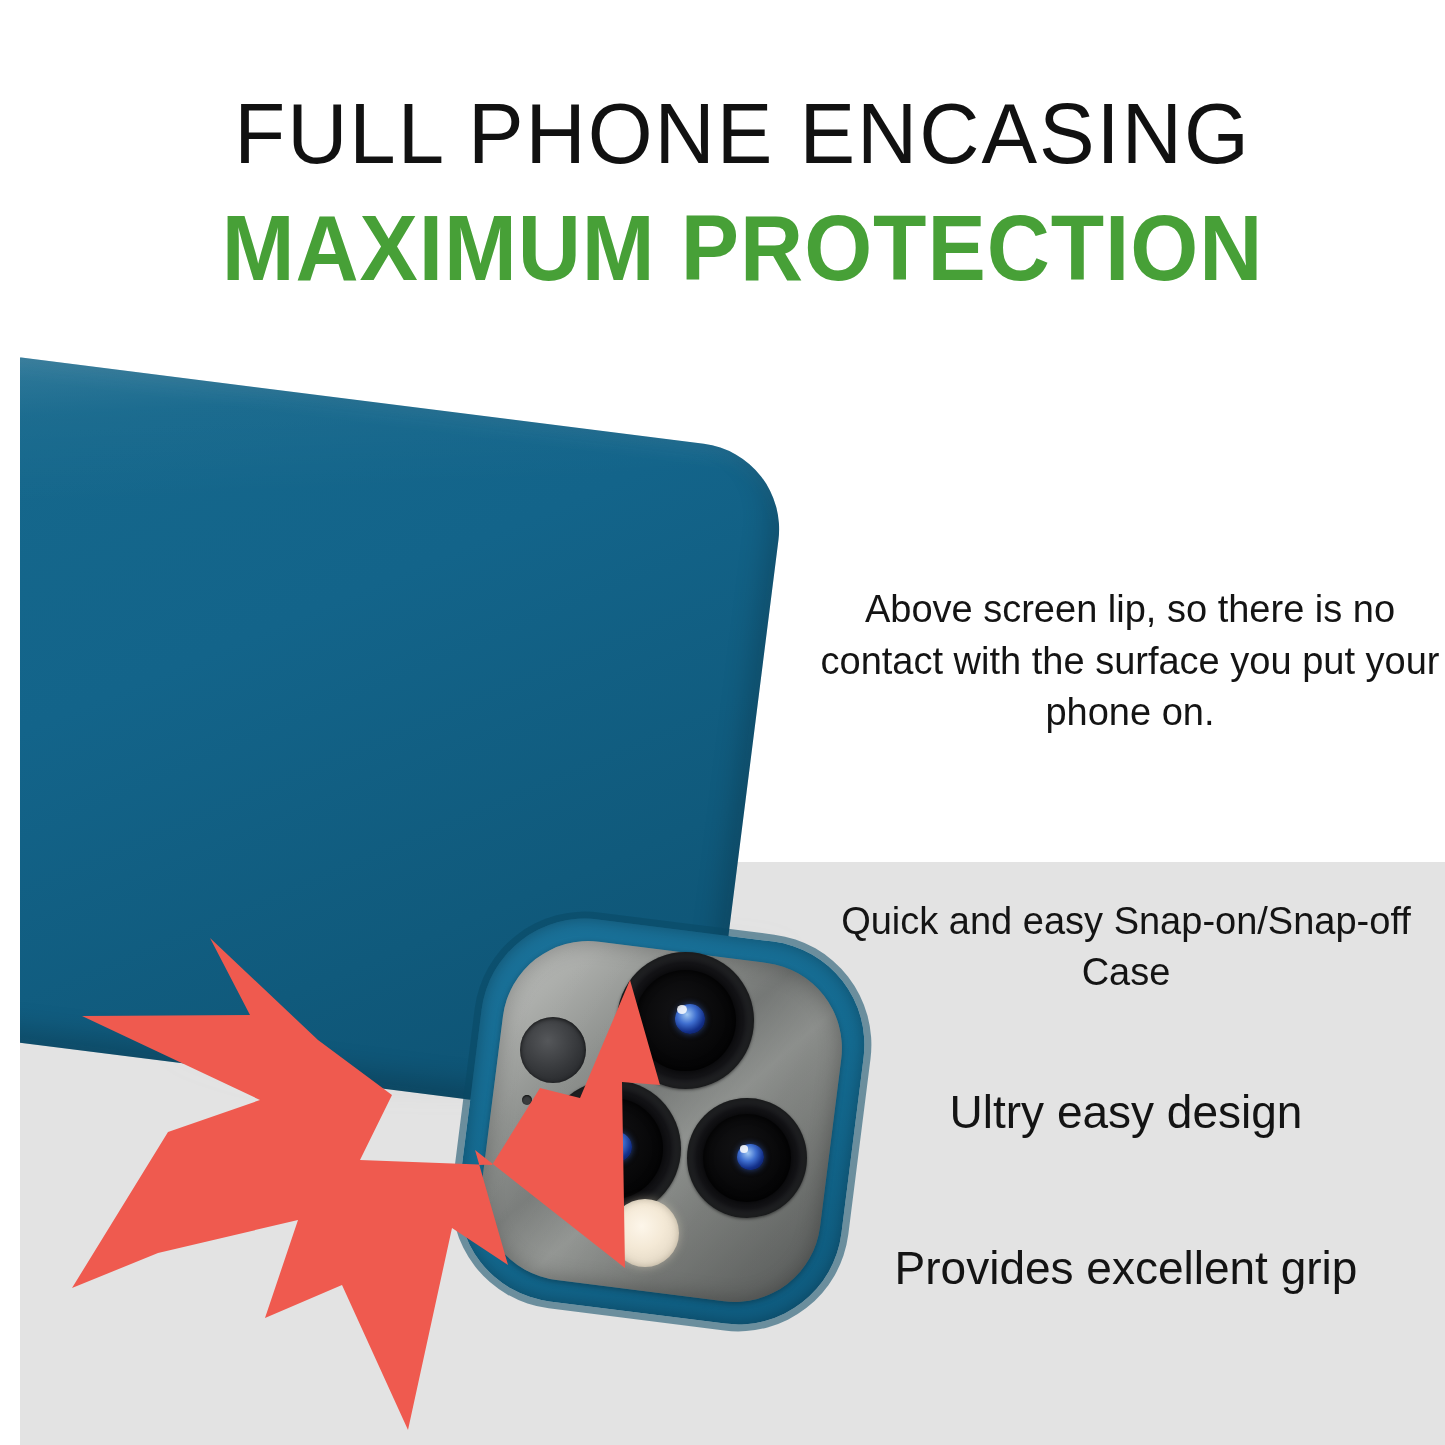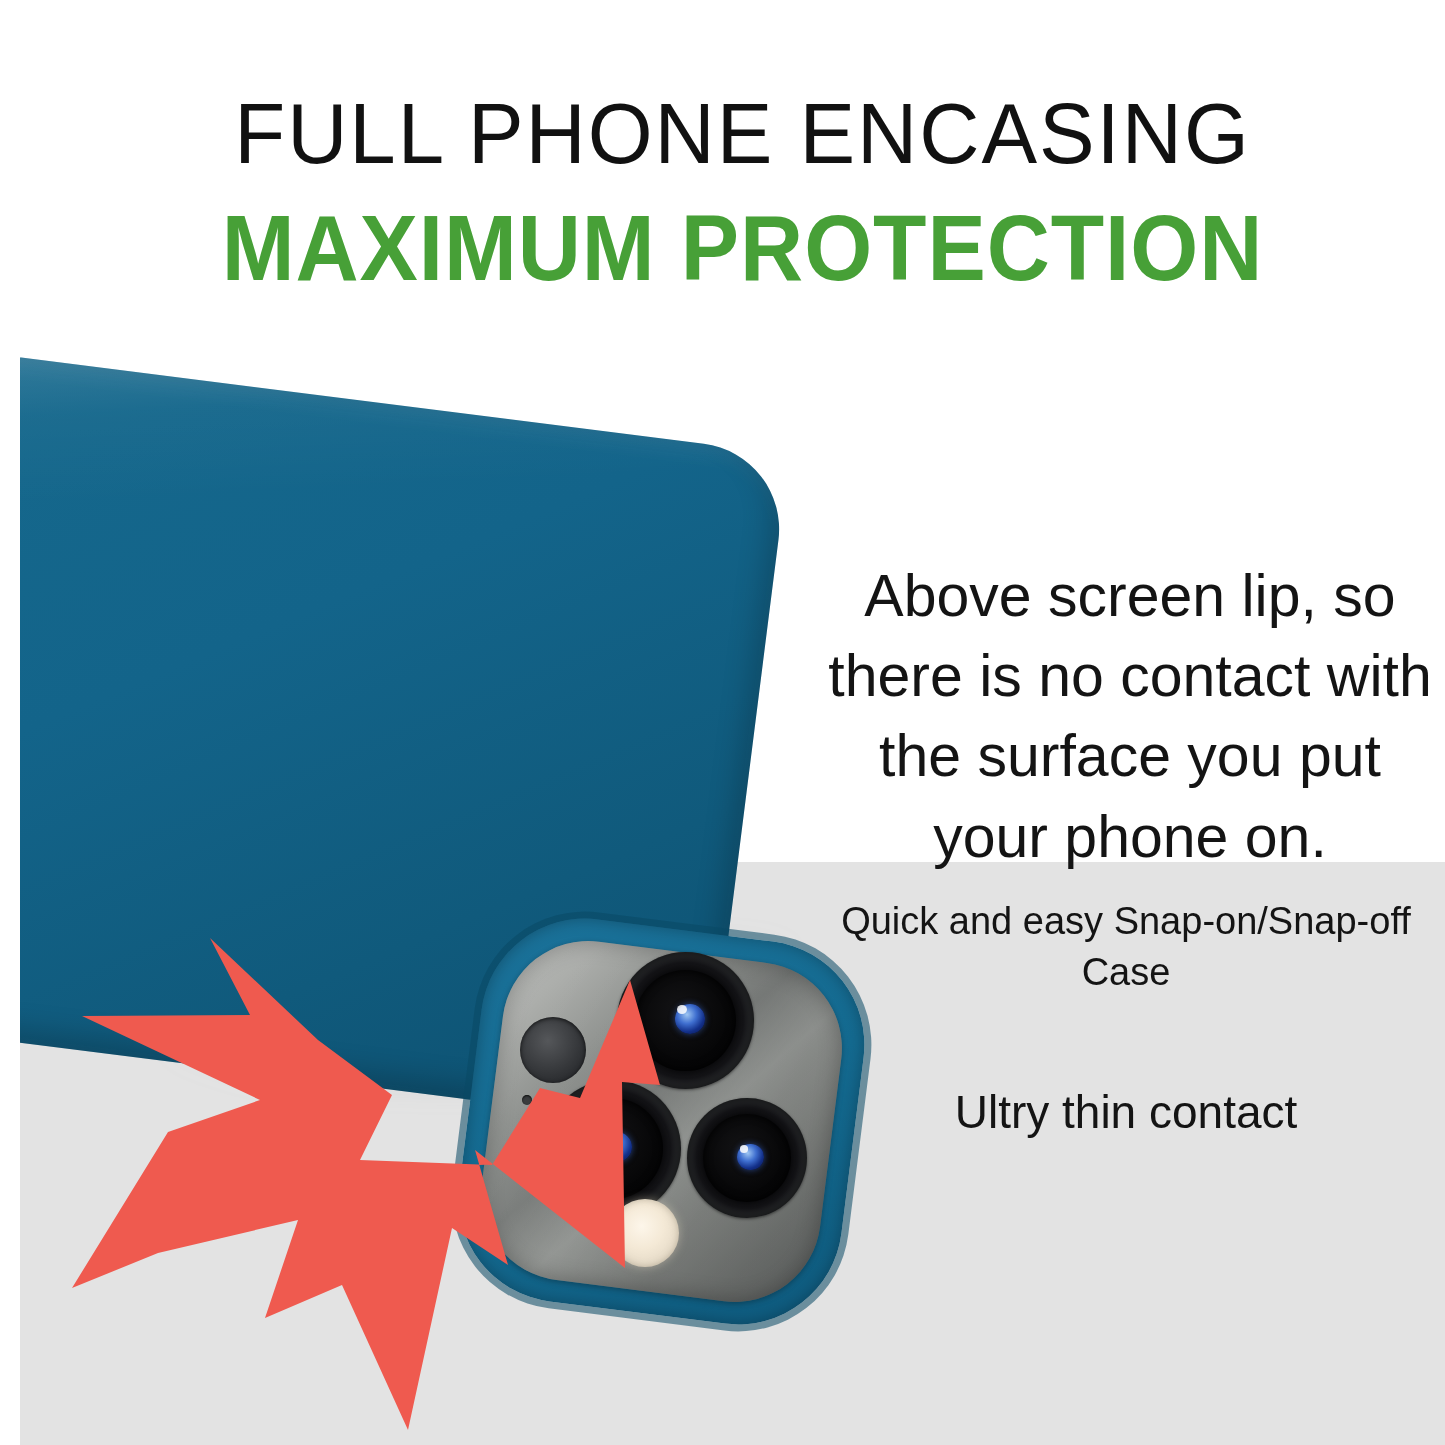"Above screen lip, so there" #feature-1 { font-size: 59px -> 38px; top: 556px -> 584px }
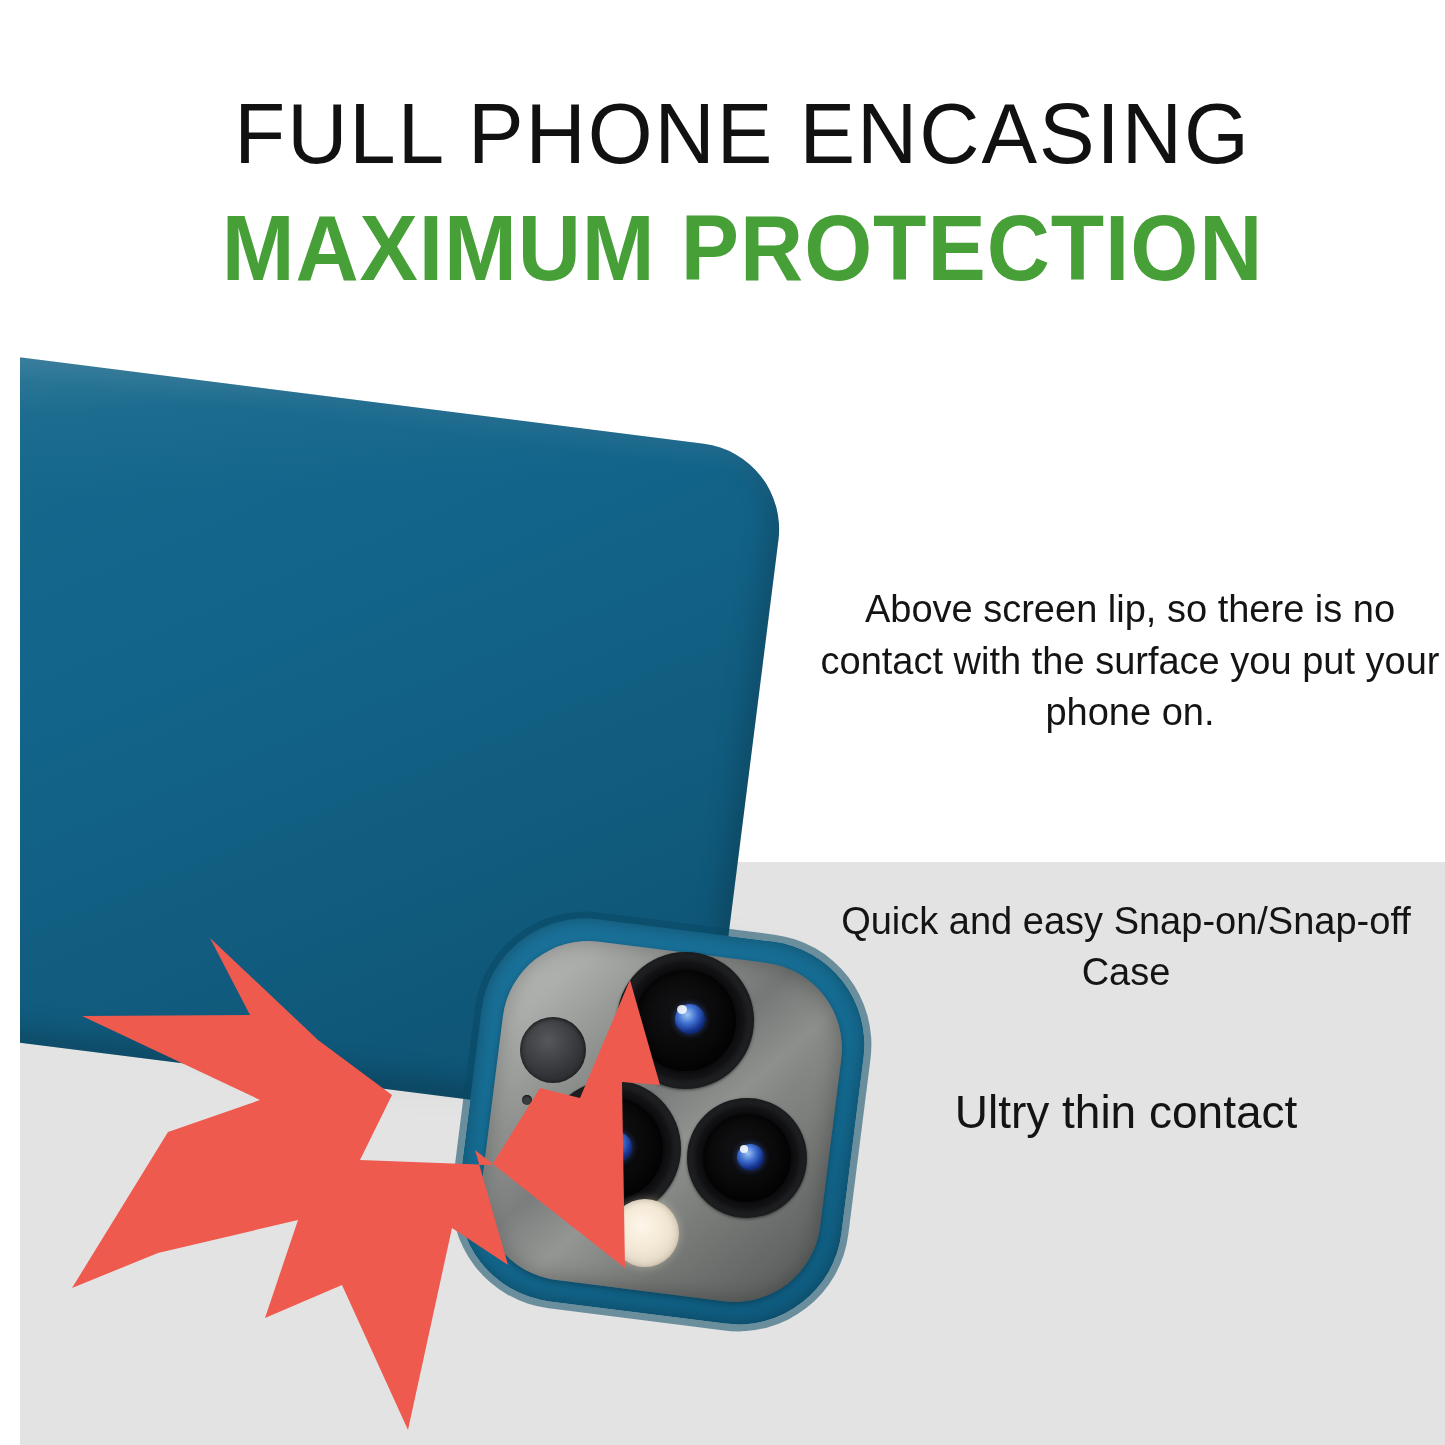"Ultry thin contact" div.feature { text: thin contact -> easy design }
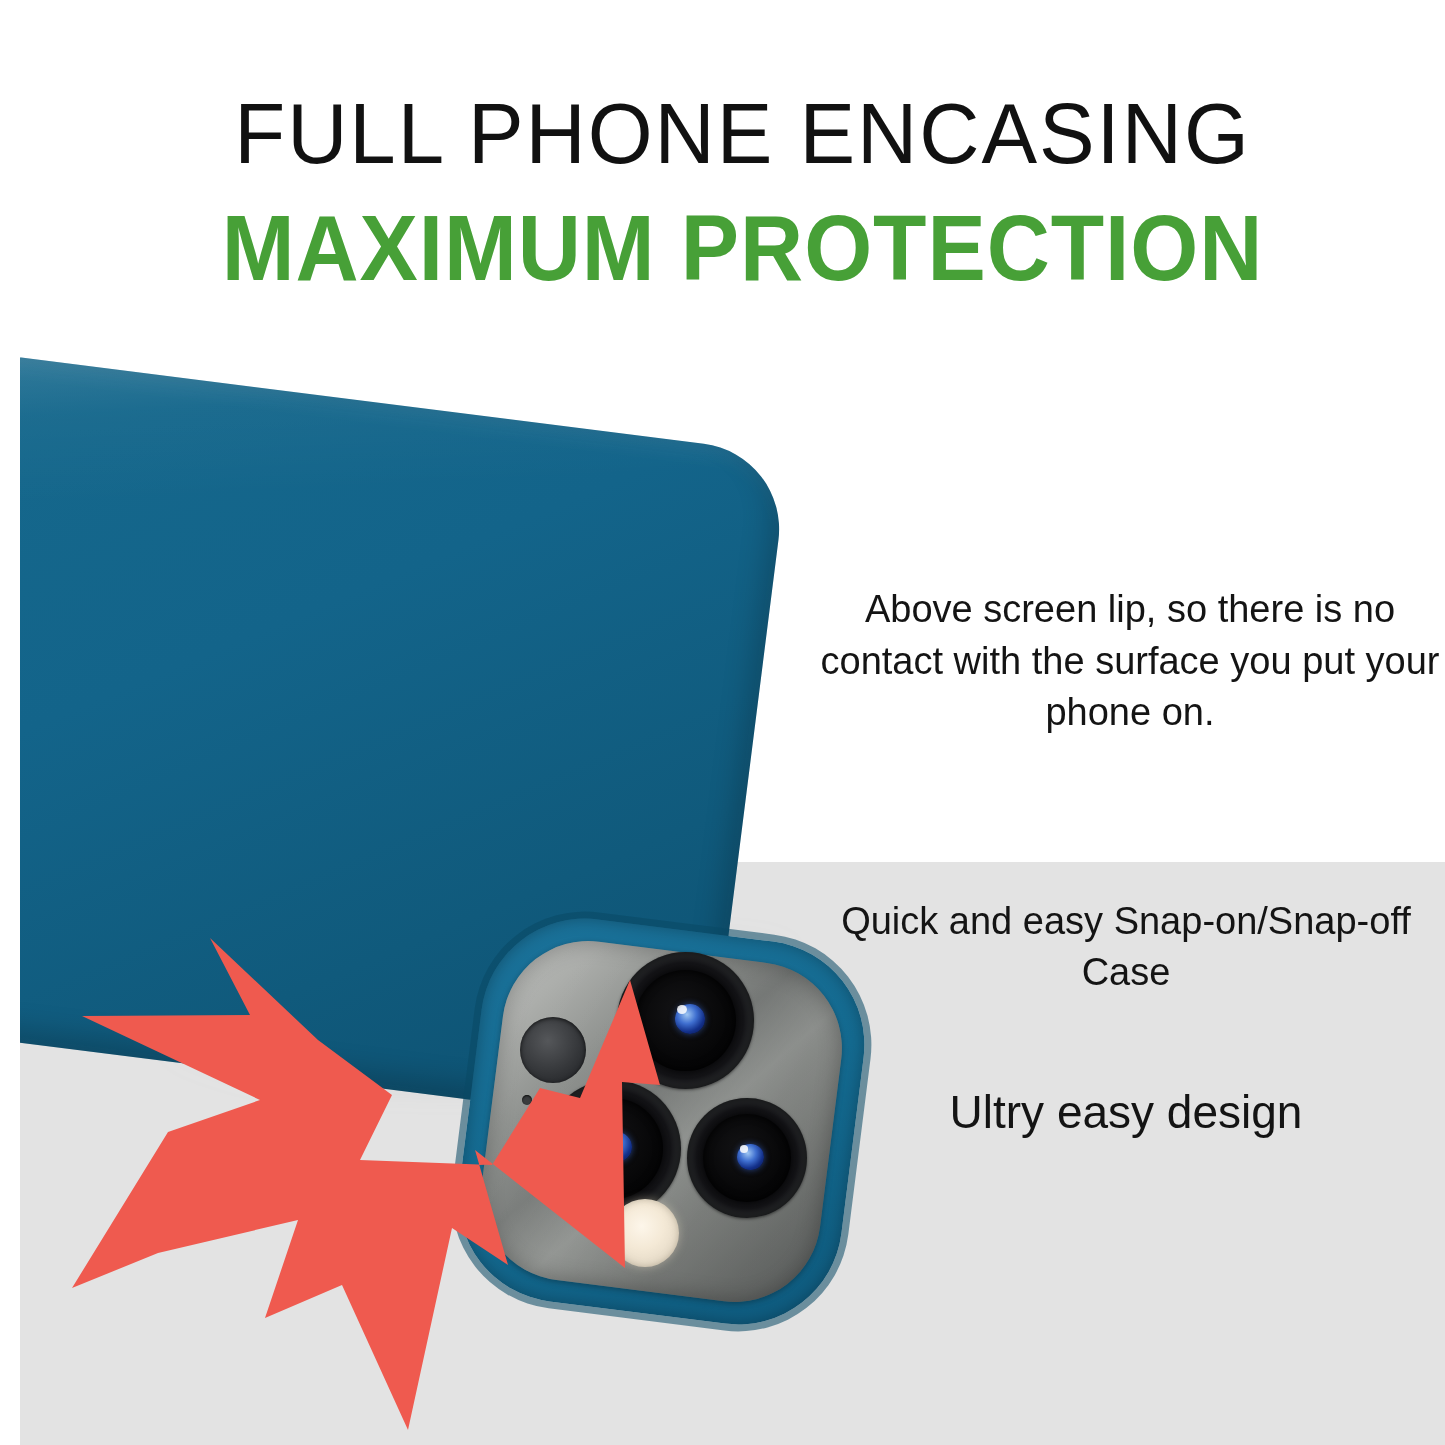"Provides excellent grip" div.feature { html: none -> <div>Provides excellent grip</div> }
